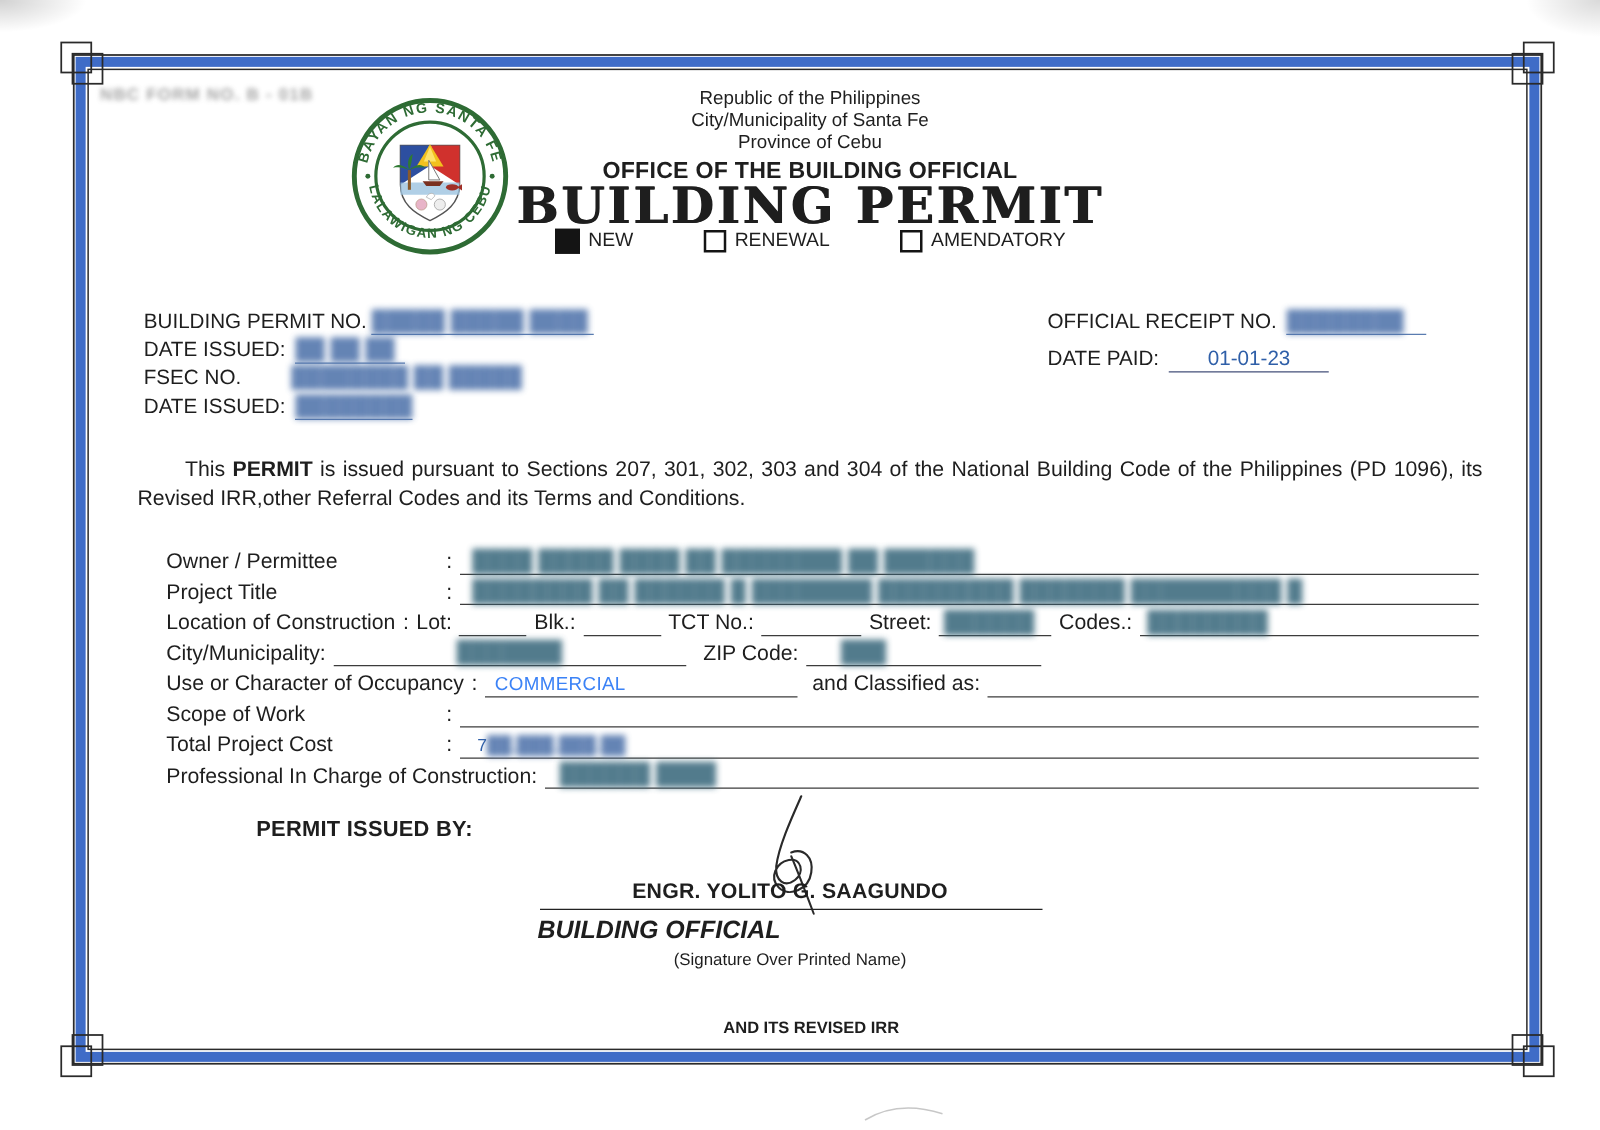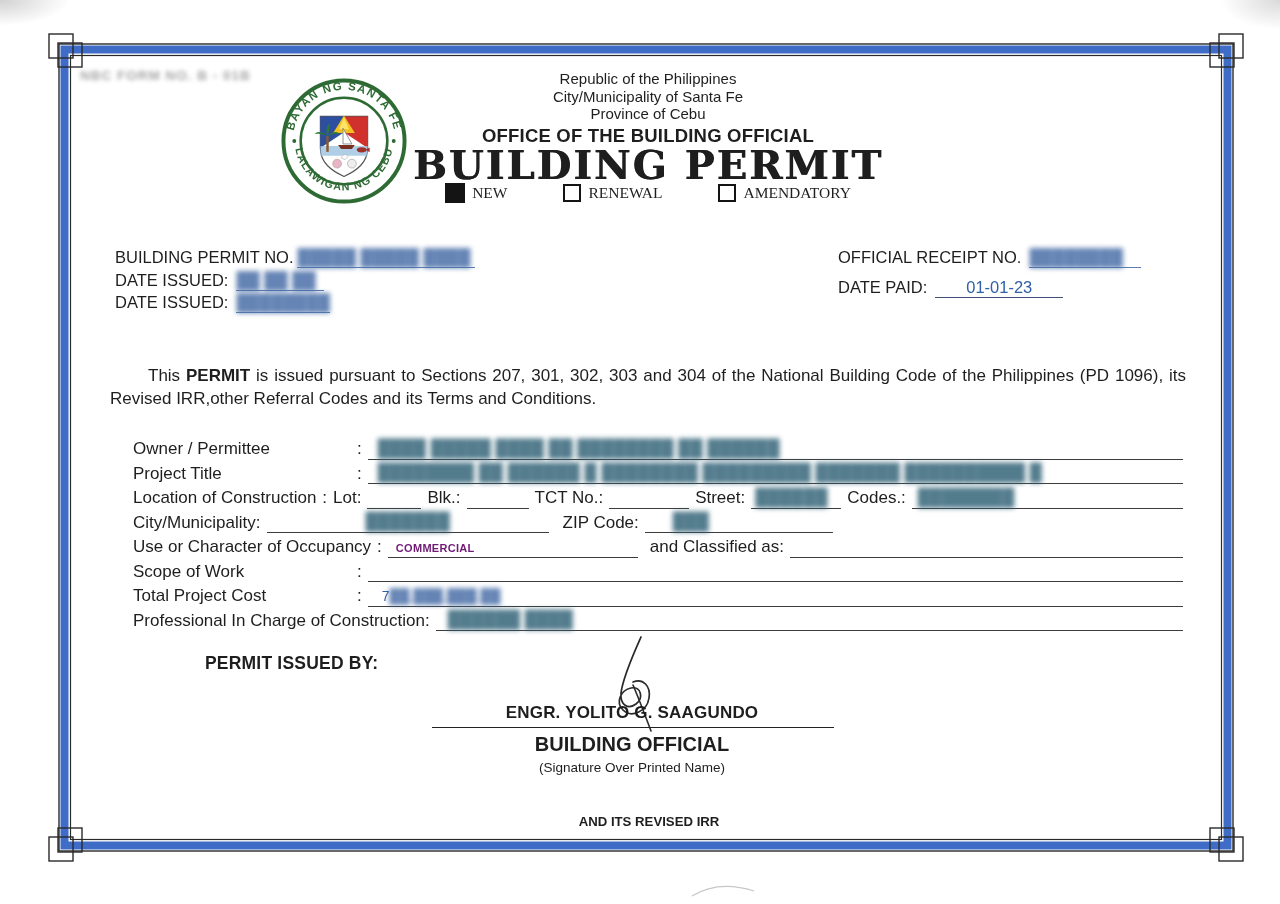"NEW" .cbrow { font-family: Liberation Serif, serif -> none }
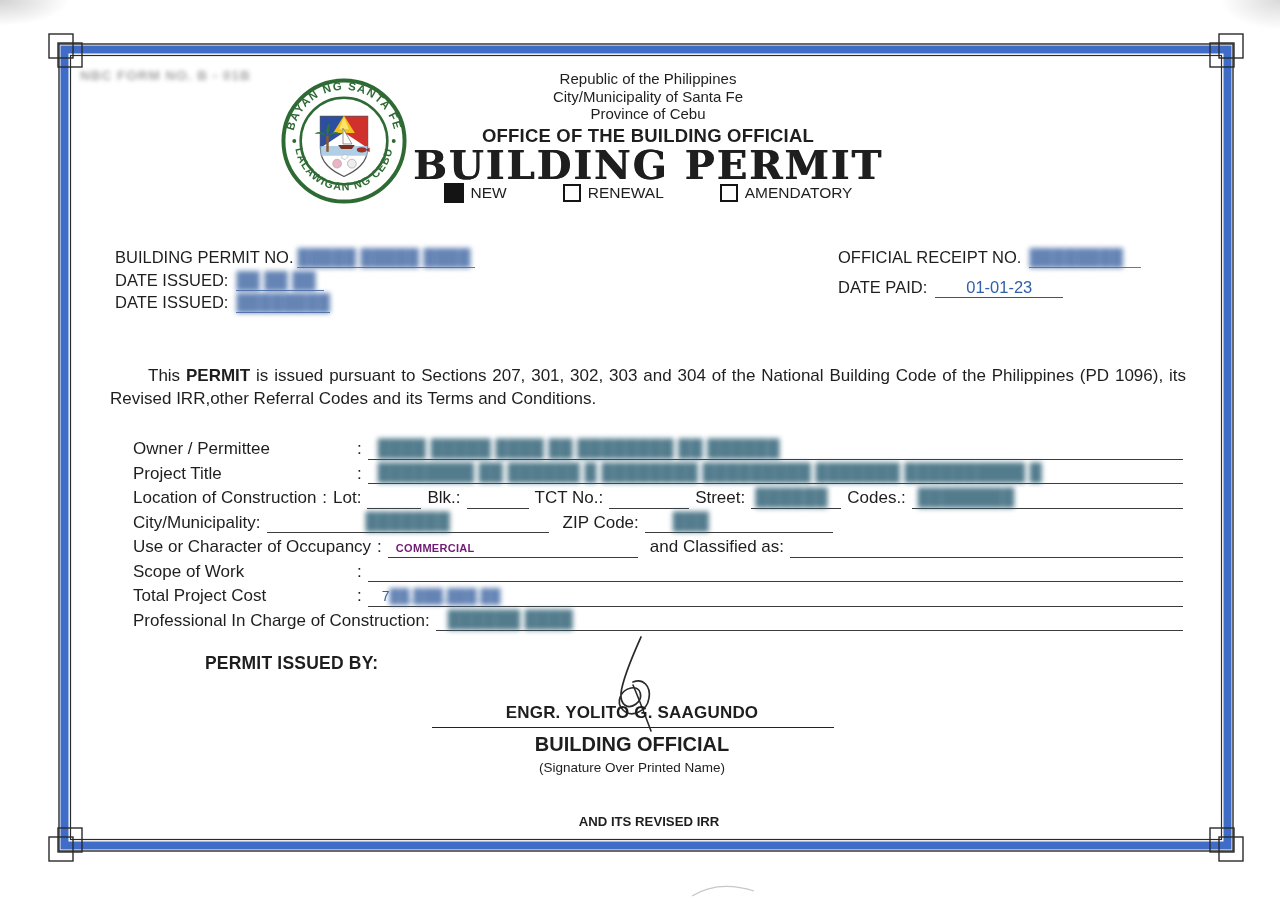"FSEC NO." div.row { html: none -> <div> <span>FSEC NO.</span> <span><span>████████ ██ █████</span></span> </div> }
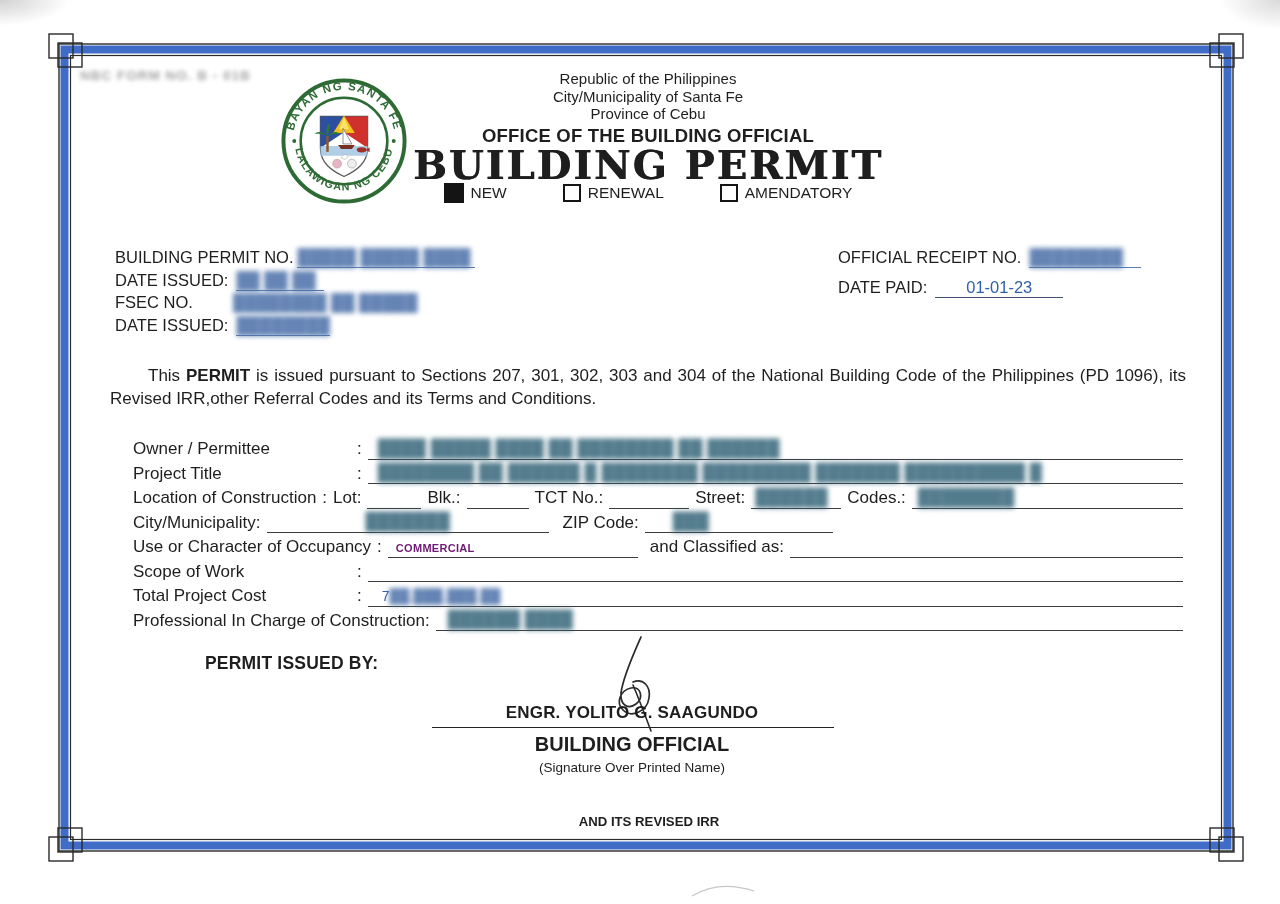"COMMERCIAL" .commercial { color: #701a75 -> #3b82f6; font-size: 11px -> 15px; font-weight: bold -> normal }
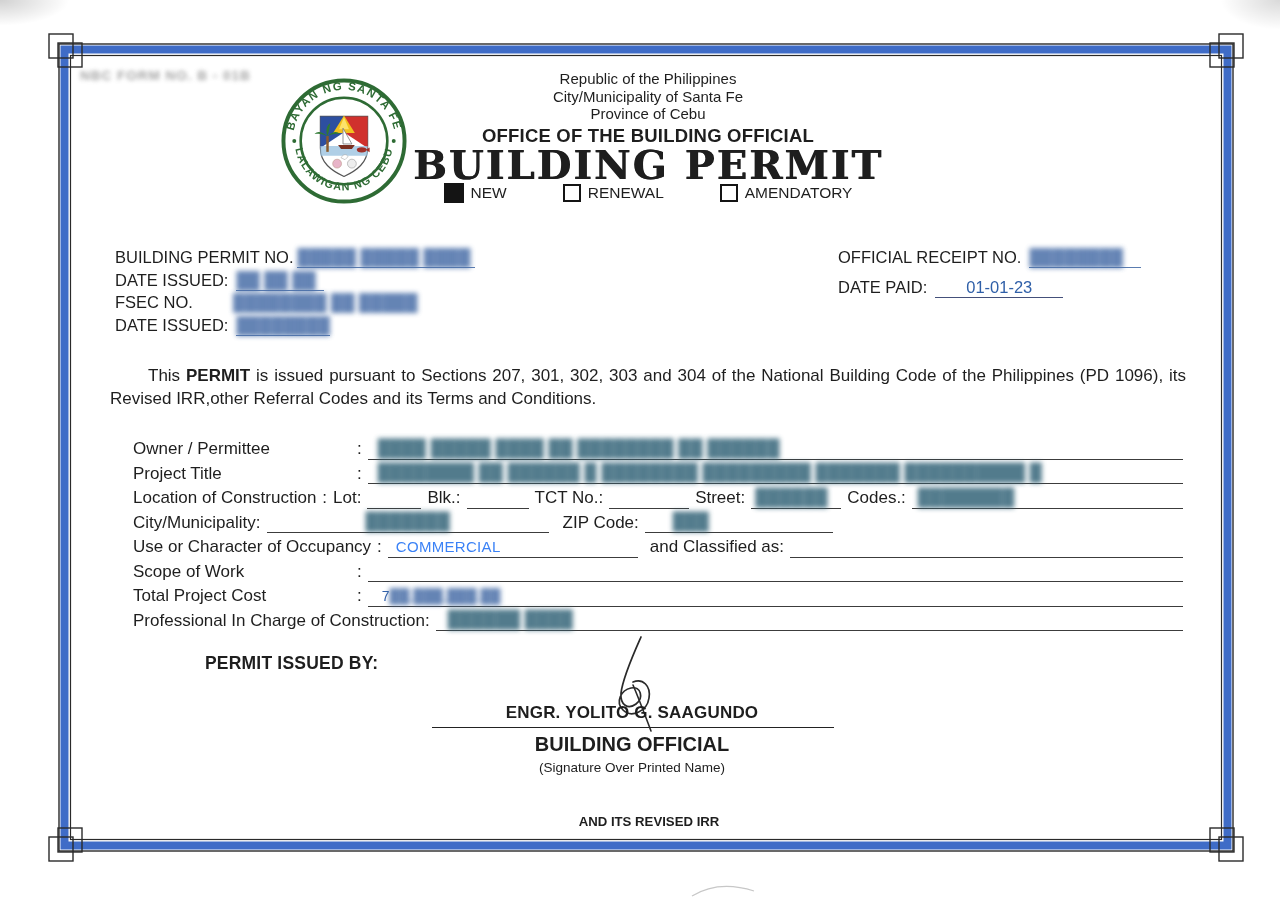"BUILDING OFFICIAL" .official { font-style: none -> italic; text-align: center -> none }
